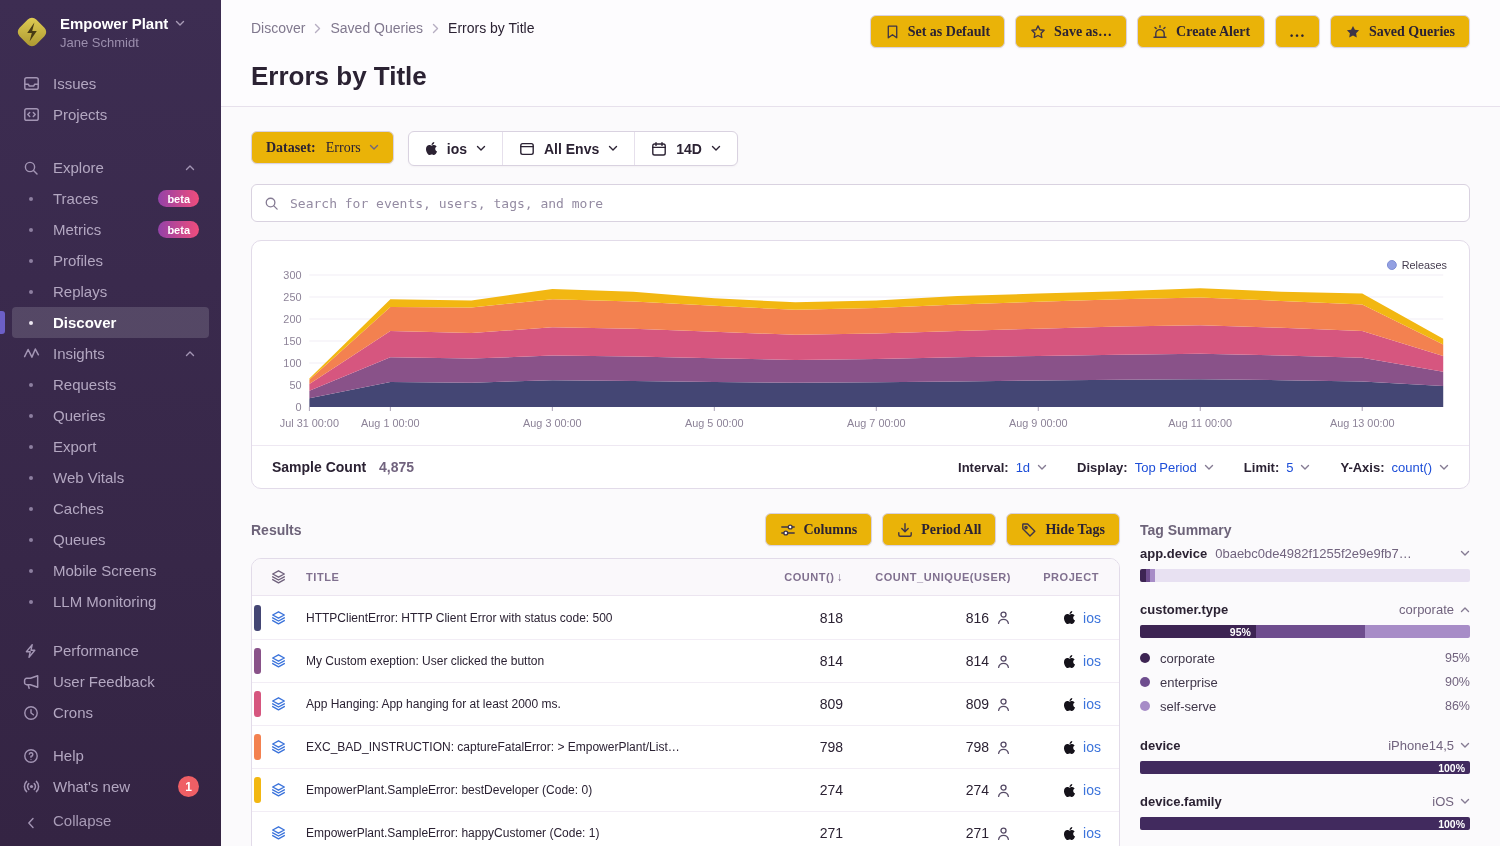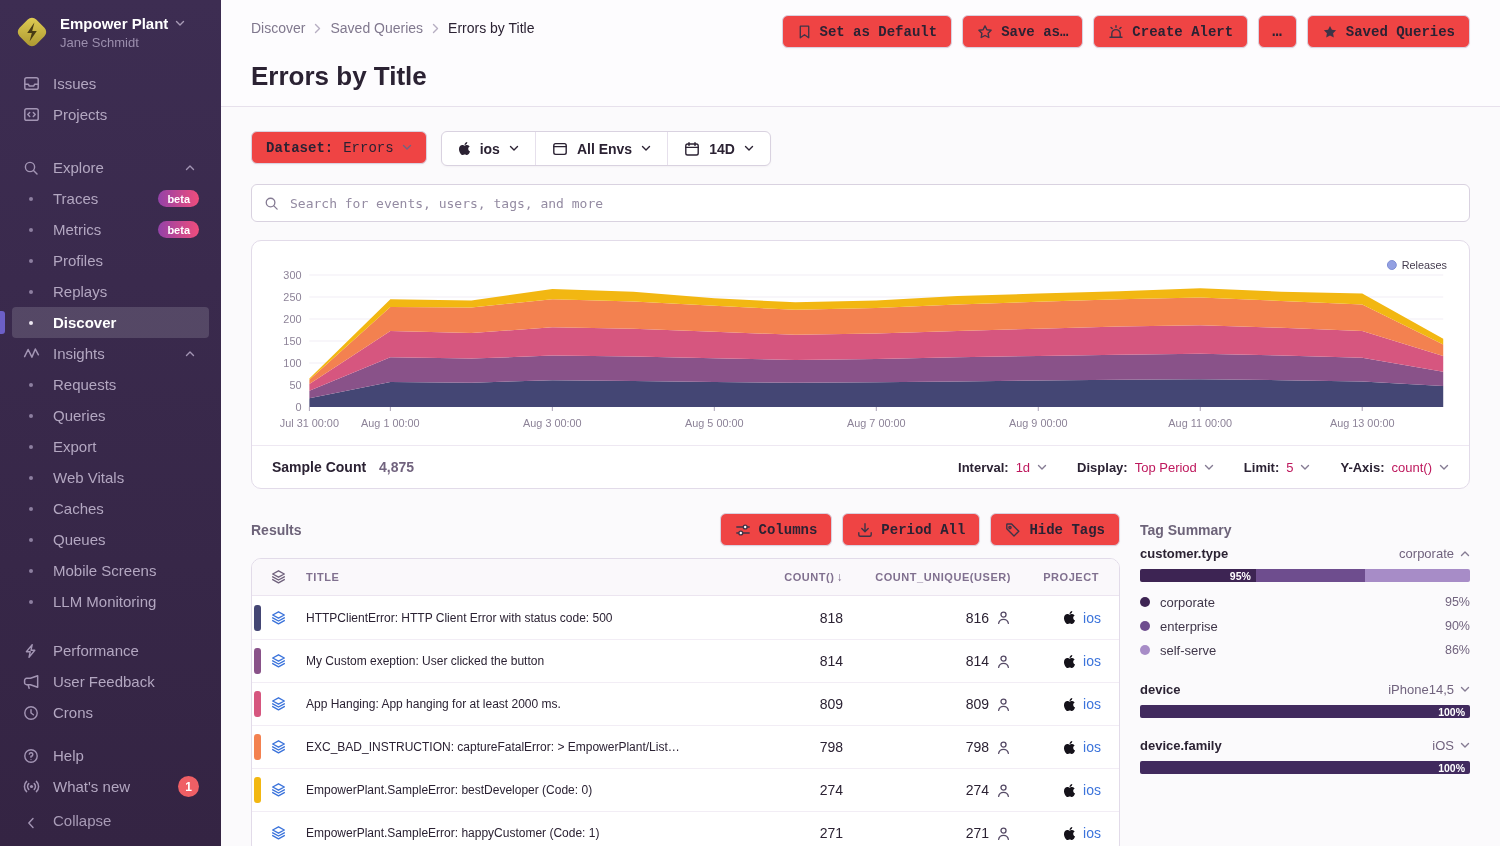"Set as Default" .btn { background: #ef4444 -> #eab308; font-family: Liberation Mono, monospace -> Liberation Serif, serif }
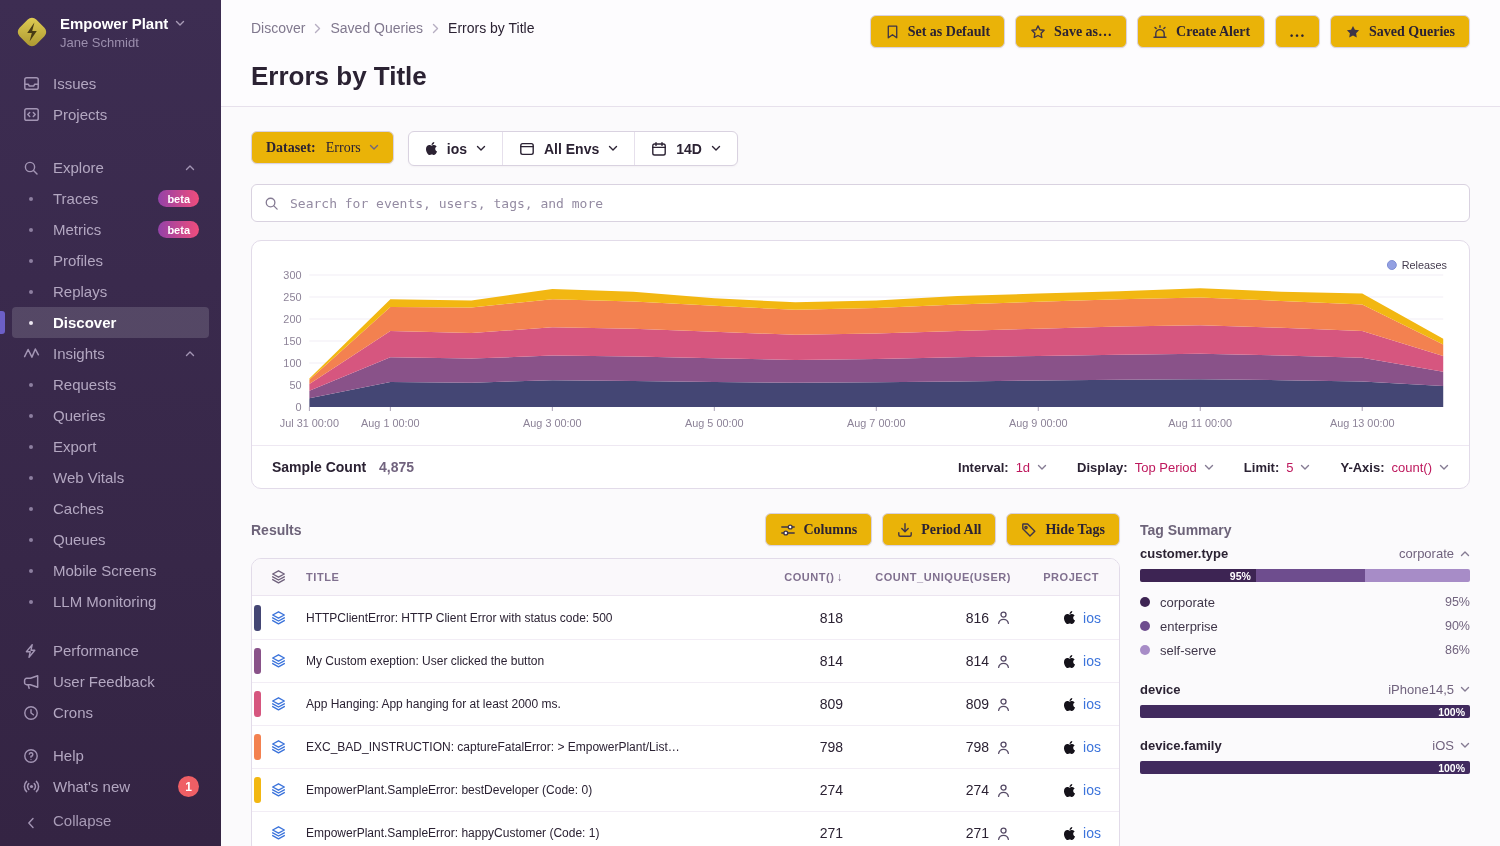"1d" .ctrl .cv { color: #be185d -> #1d4ed8 }
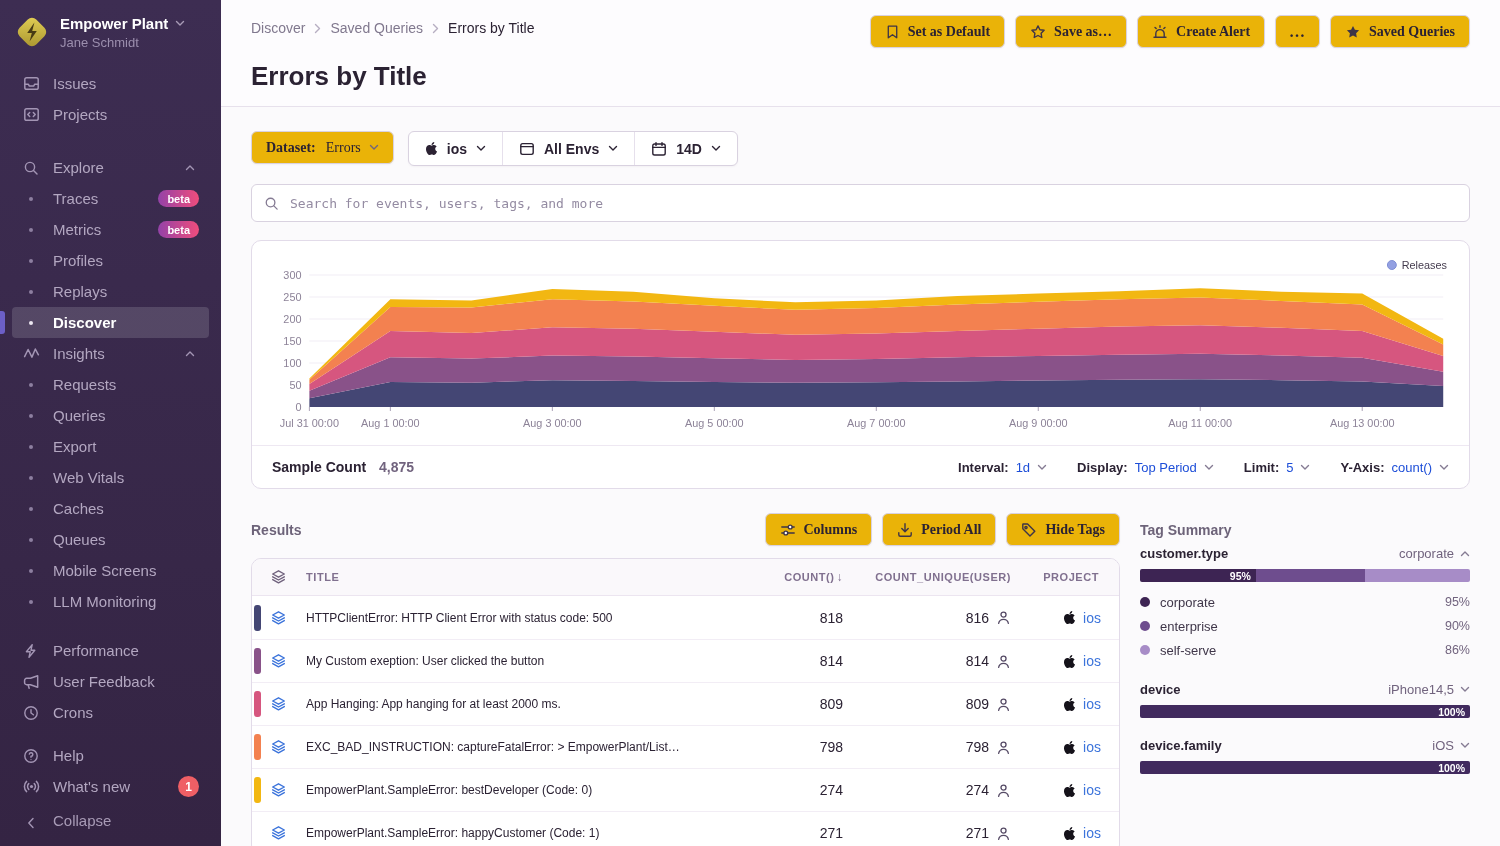"app.device" div.tag-block { html: none -> <div> <div> <span>app.device</span> <span> <span>0baebc0de4982f1255f2e9e9fb7…</span> <span> <svg> <path></path> </svg> </span> </span> </div> <div> <span></span> <span></span> <span></span> <span></span> </div> </div> }
